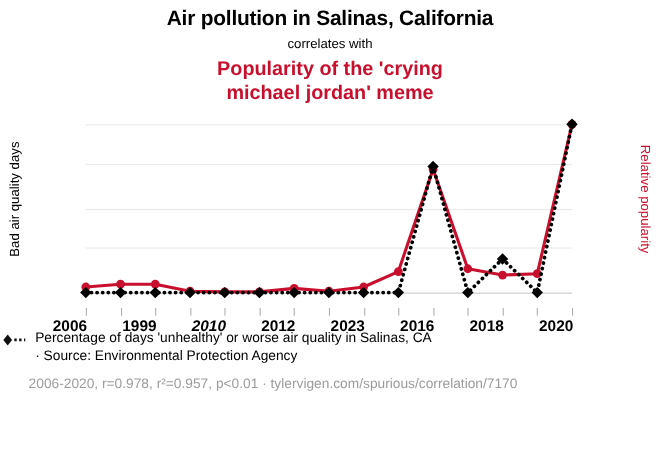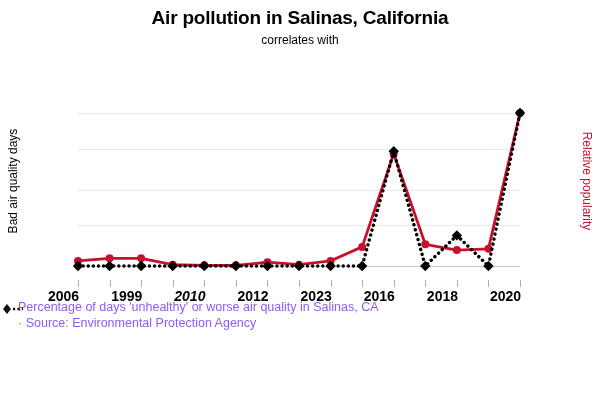"Popularity of the 'crying" div.title-sub { html: none -> <div> <div>Popularity of the 'crying</div> <div>michael jordan' meme</div> </div> }
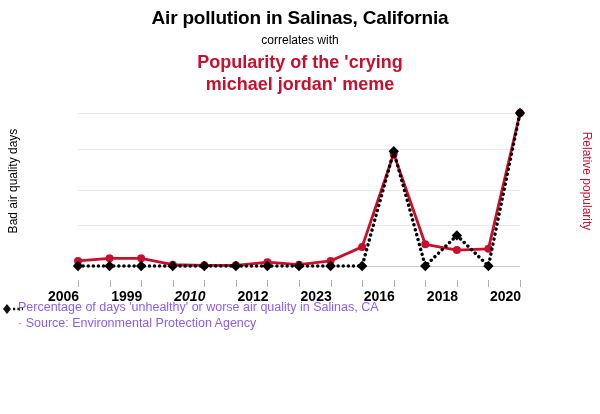"Percentage of days 'unhealthy' or" .legend-row { color: #8b5cf6 -> #000000; padding-left: 18px -> 32px }
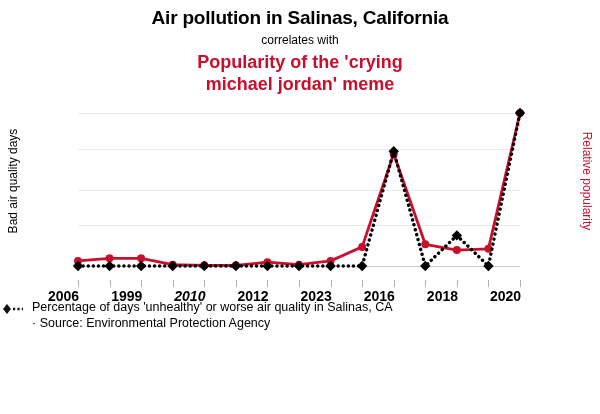"2006-2020, r=0.978, r²=0.957, p<0.01 ·" div.footer-note { html: none -> <div>2006-2020, r=0.978, r²=0.957, p&lt;0.01 · tylervigen.com/spurious/correlation/7170</div> }
